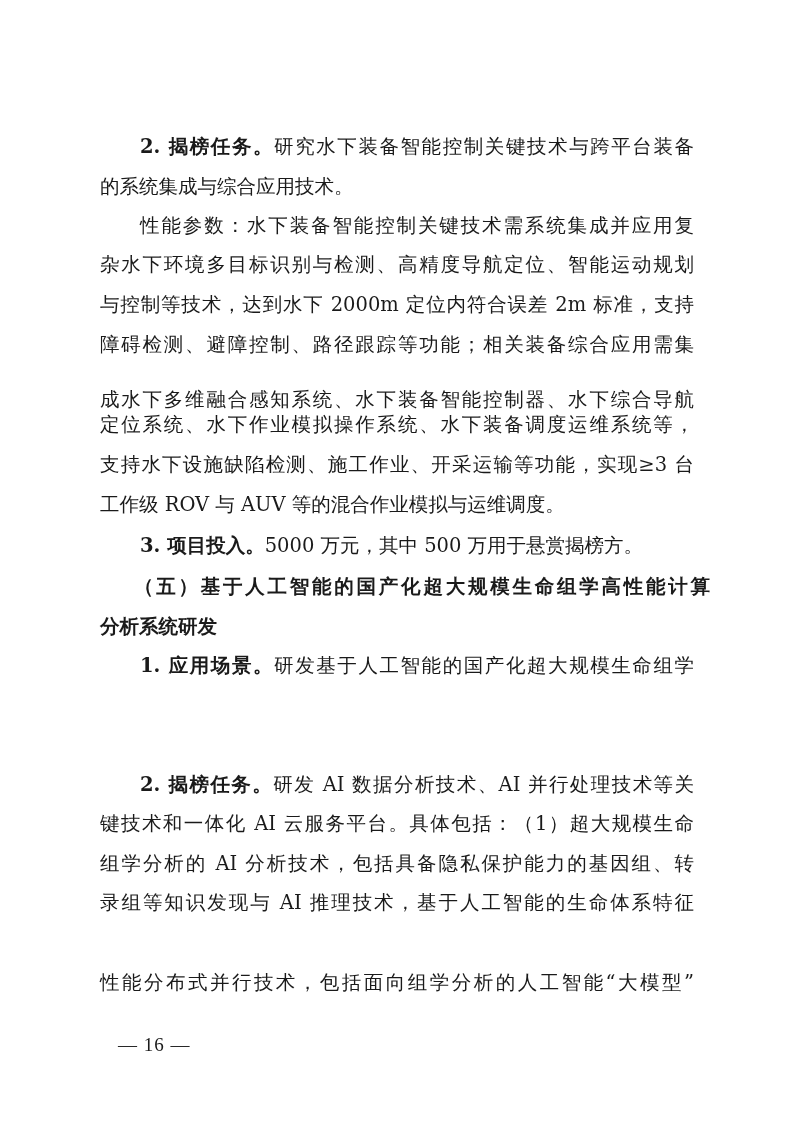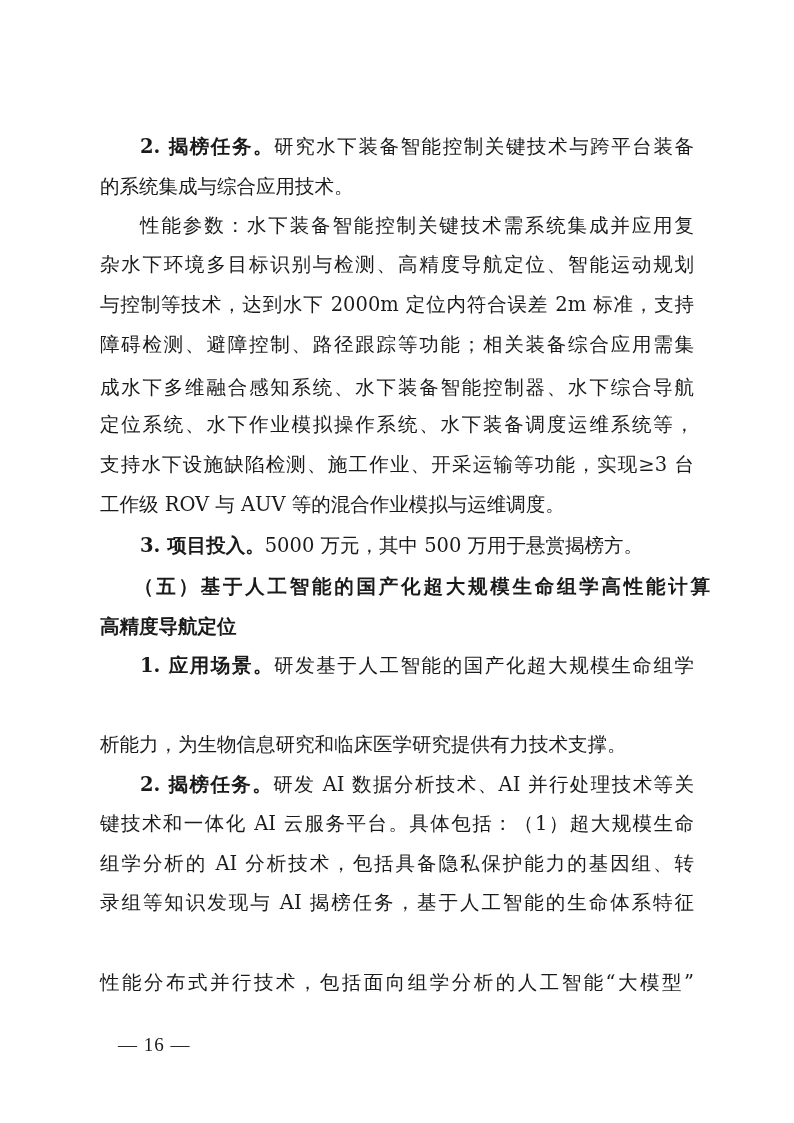"成水下多维融合感知系统、水下装备智能控制器、水下综合导航" div.line { top: 368px -> 380px }
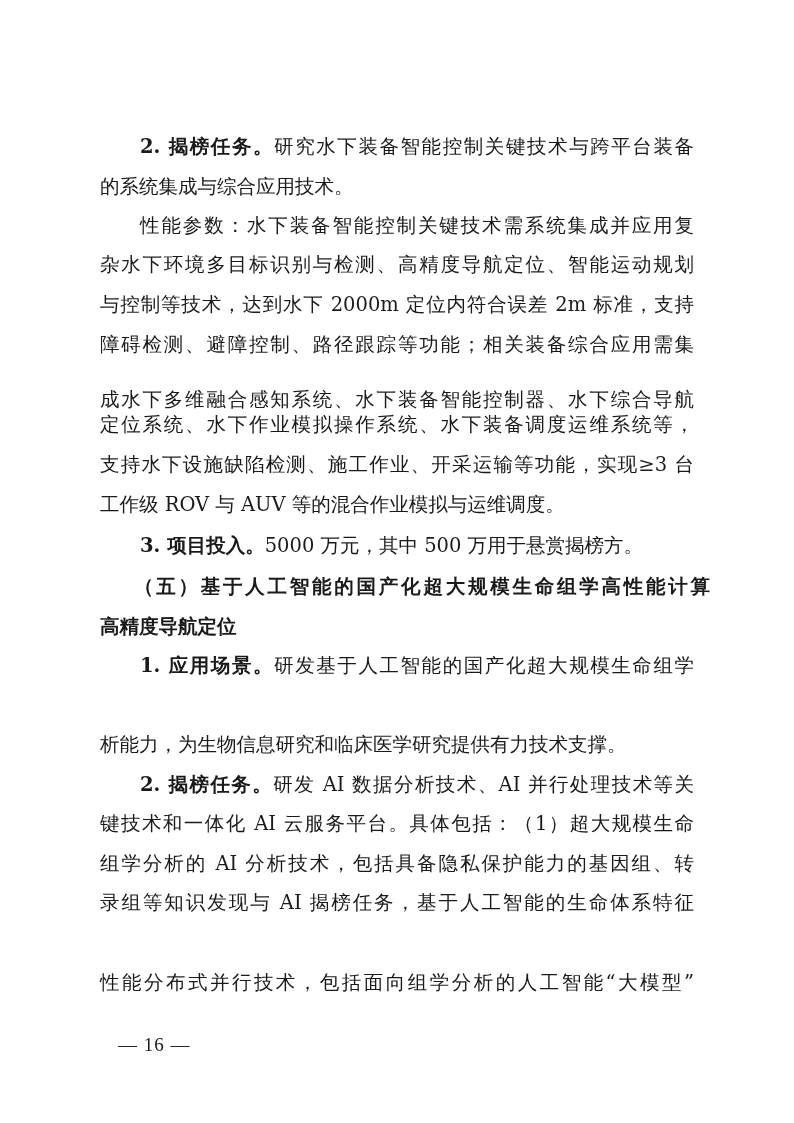"高精度导航定位" div.line { text: 高精度导航定位 -> 分析系统研发 }
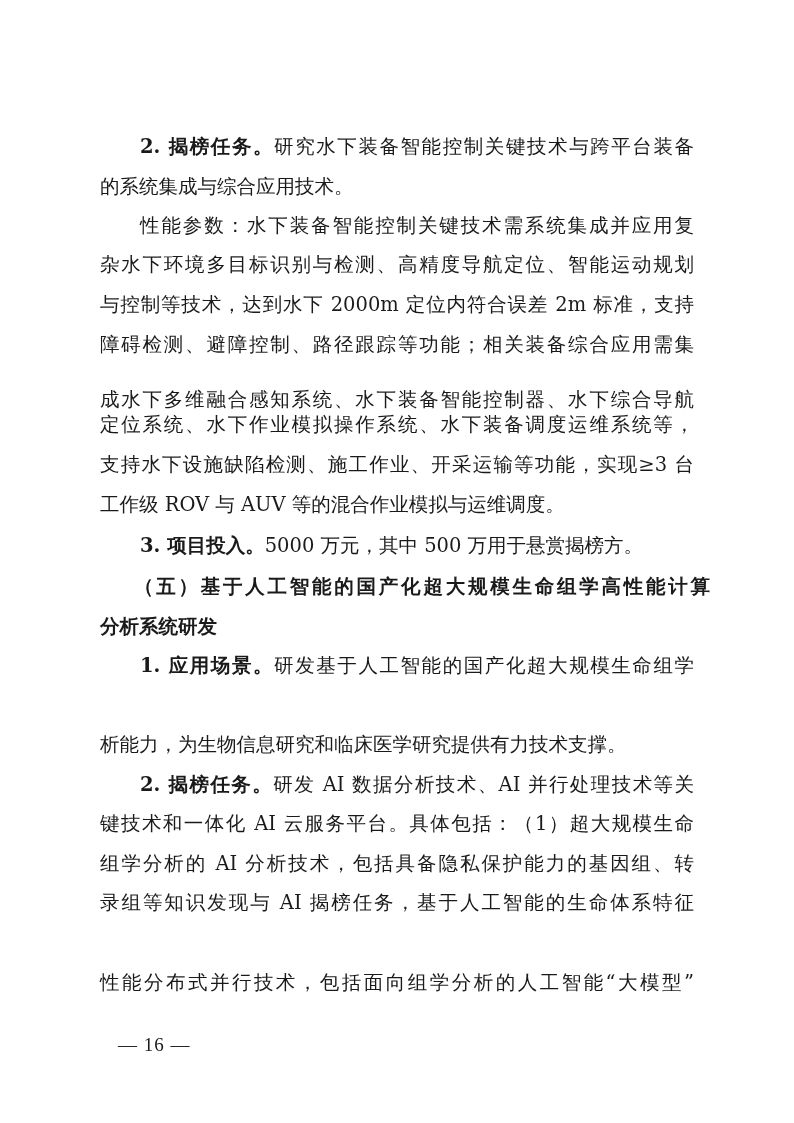"析能力，为生物信息研究和临床医学研究提供有力技术支撑。" div.line { html: <div>析能力，为生物信息研究和临床医学研究提供有力技术支撑。</div> -> none }
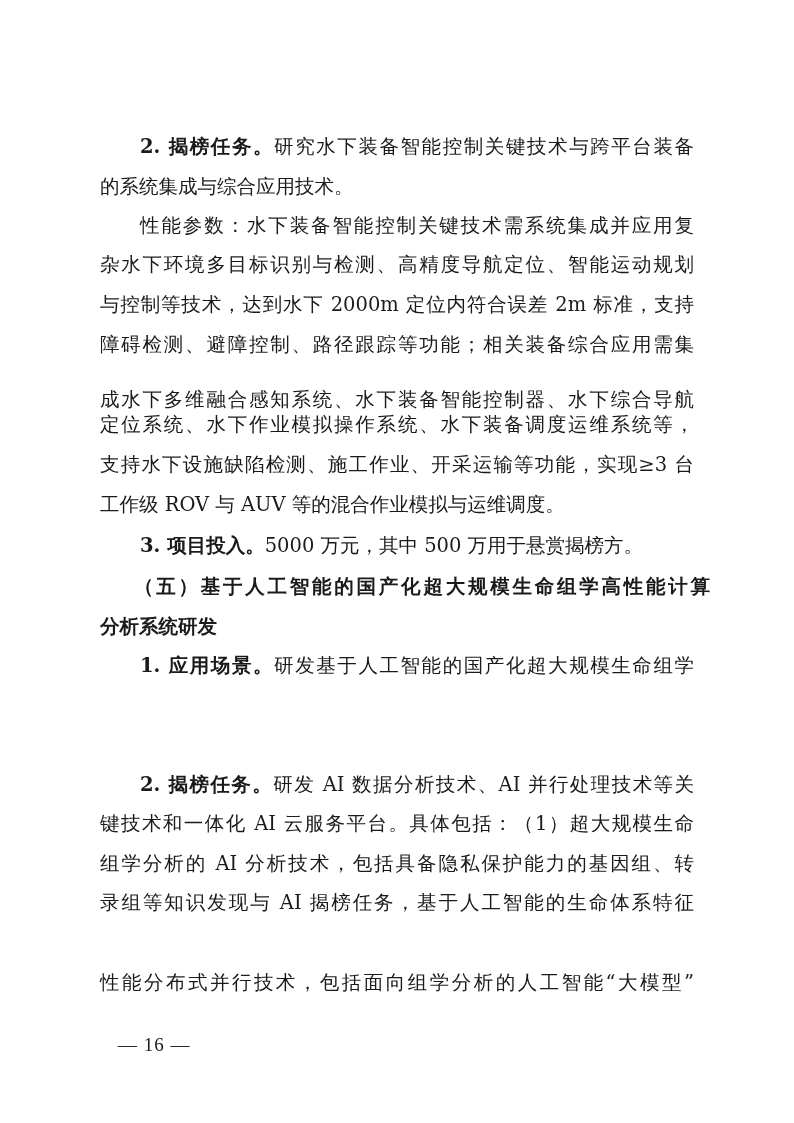"录组等知识发现与 AI 揭榜任务，基于人工智能的生命体系特征" div.line { text: 揭榜任务 -> 推理技术 }
